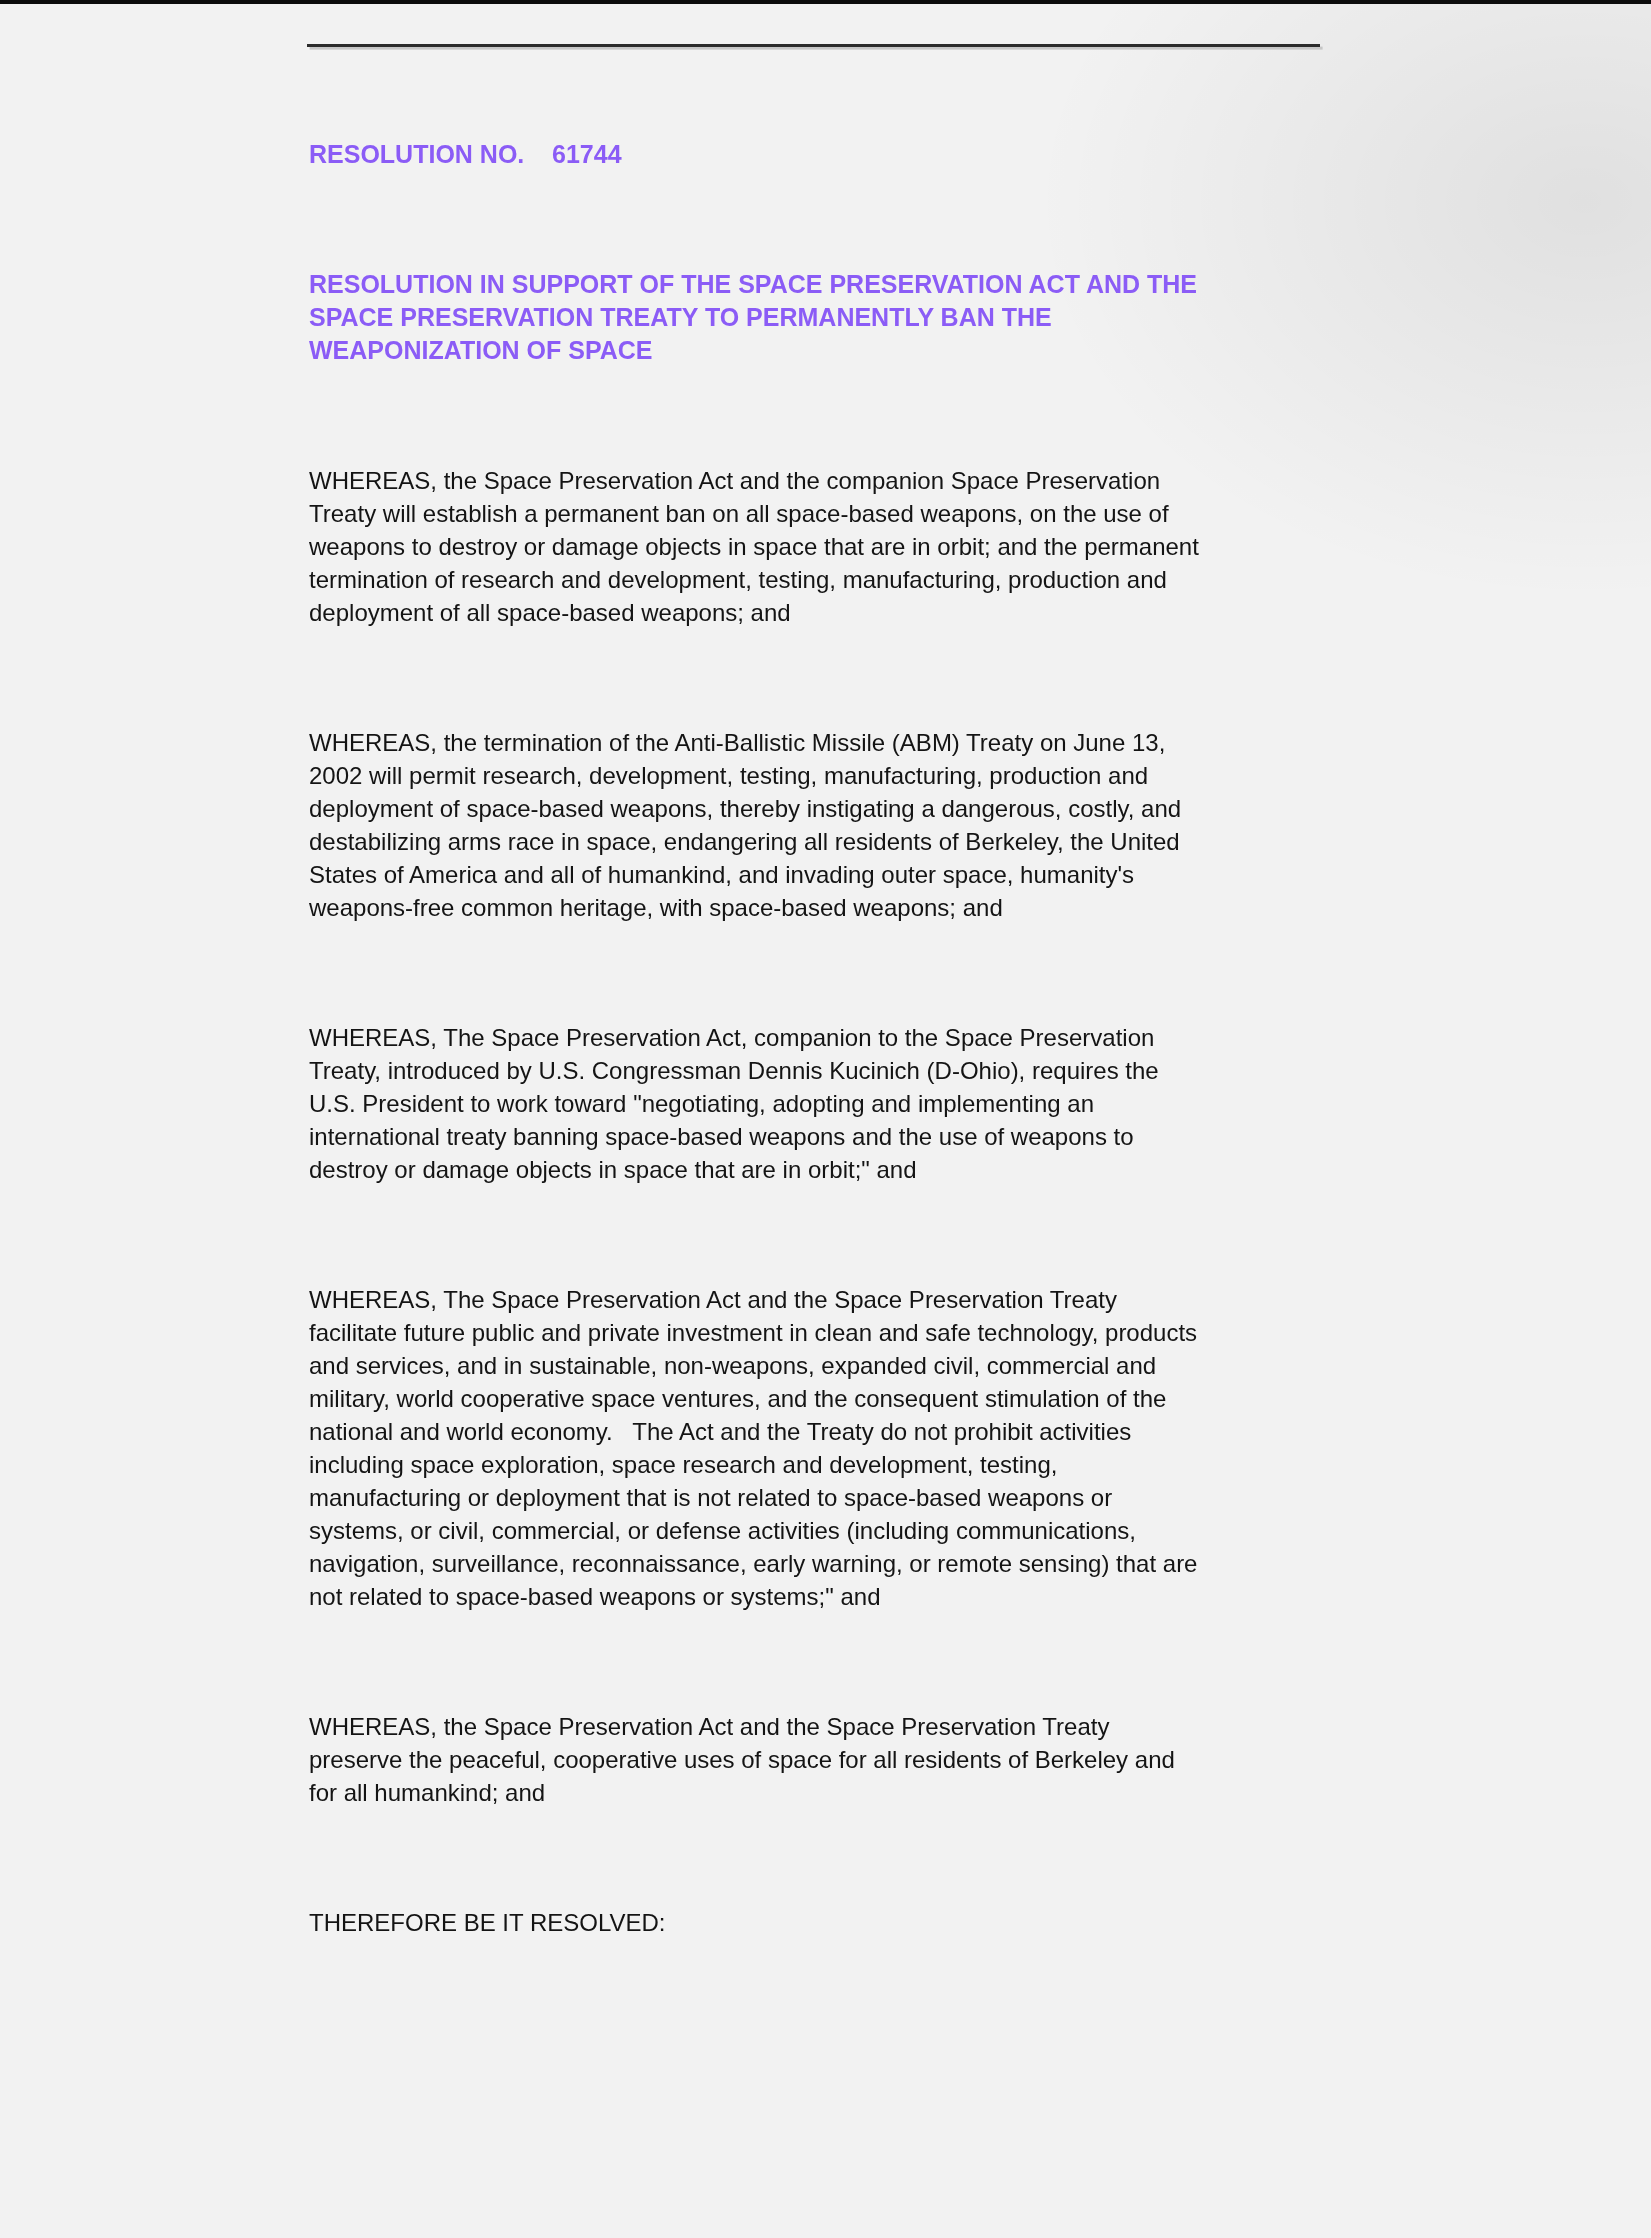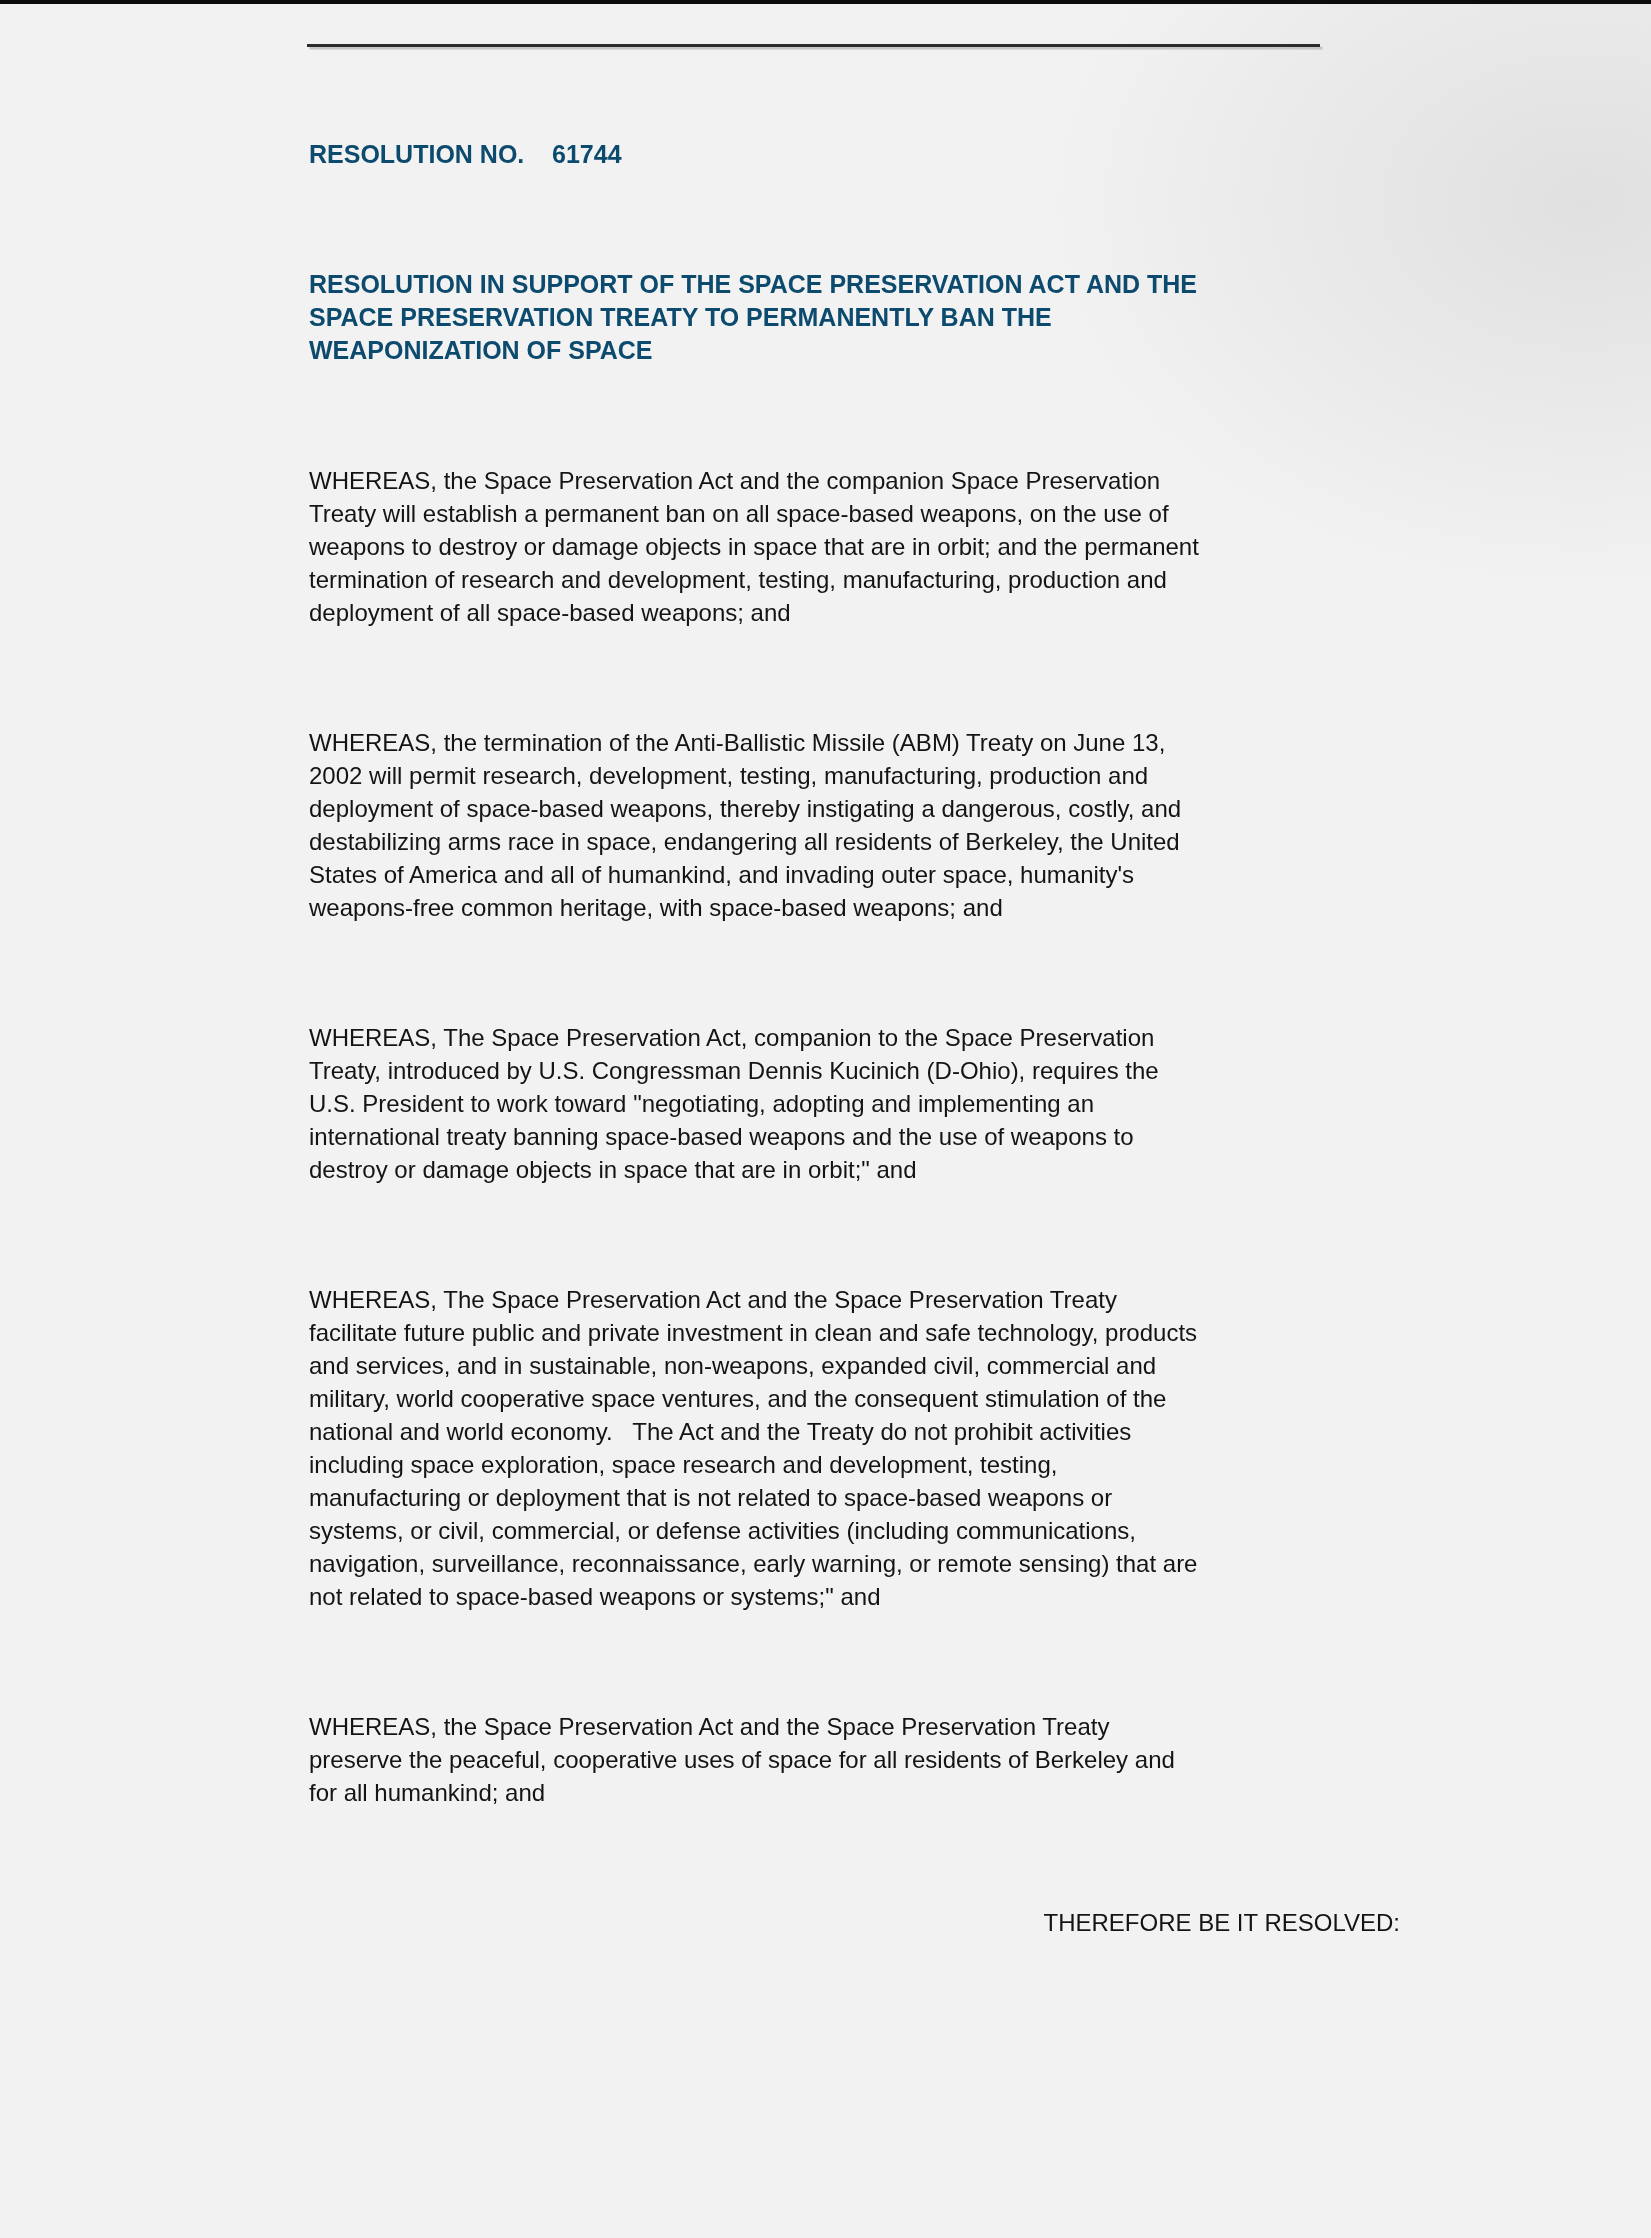"RESOLUTION NO. 61744" .doc-heading, .doc-title { color: #0c4a6e -> #8b5cf6 }
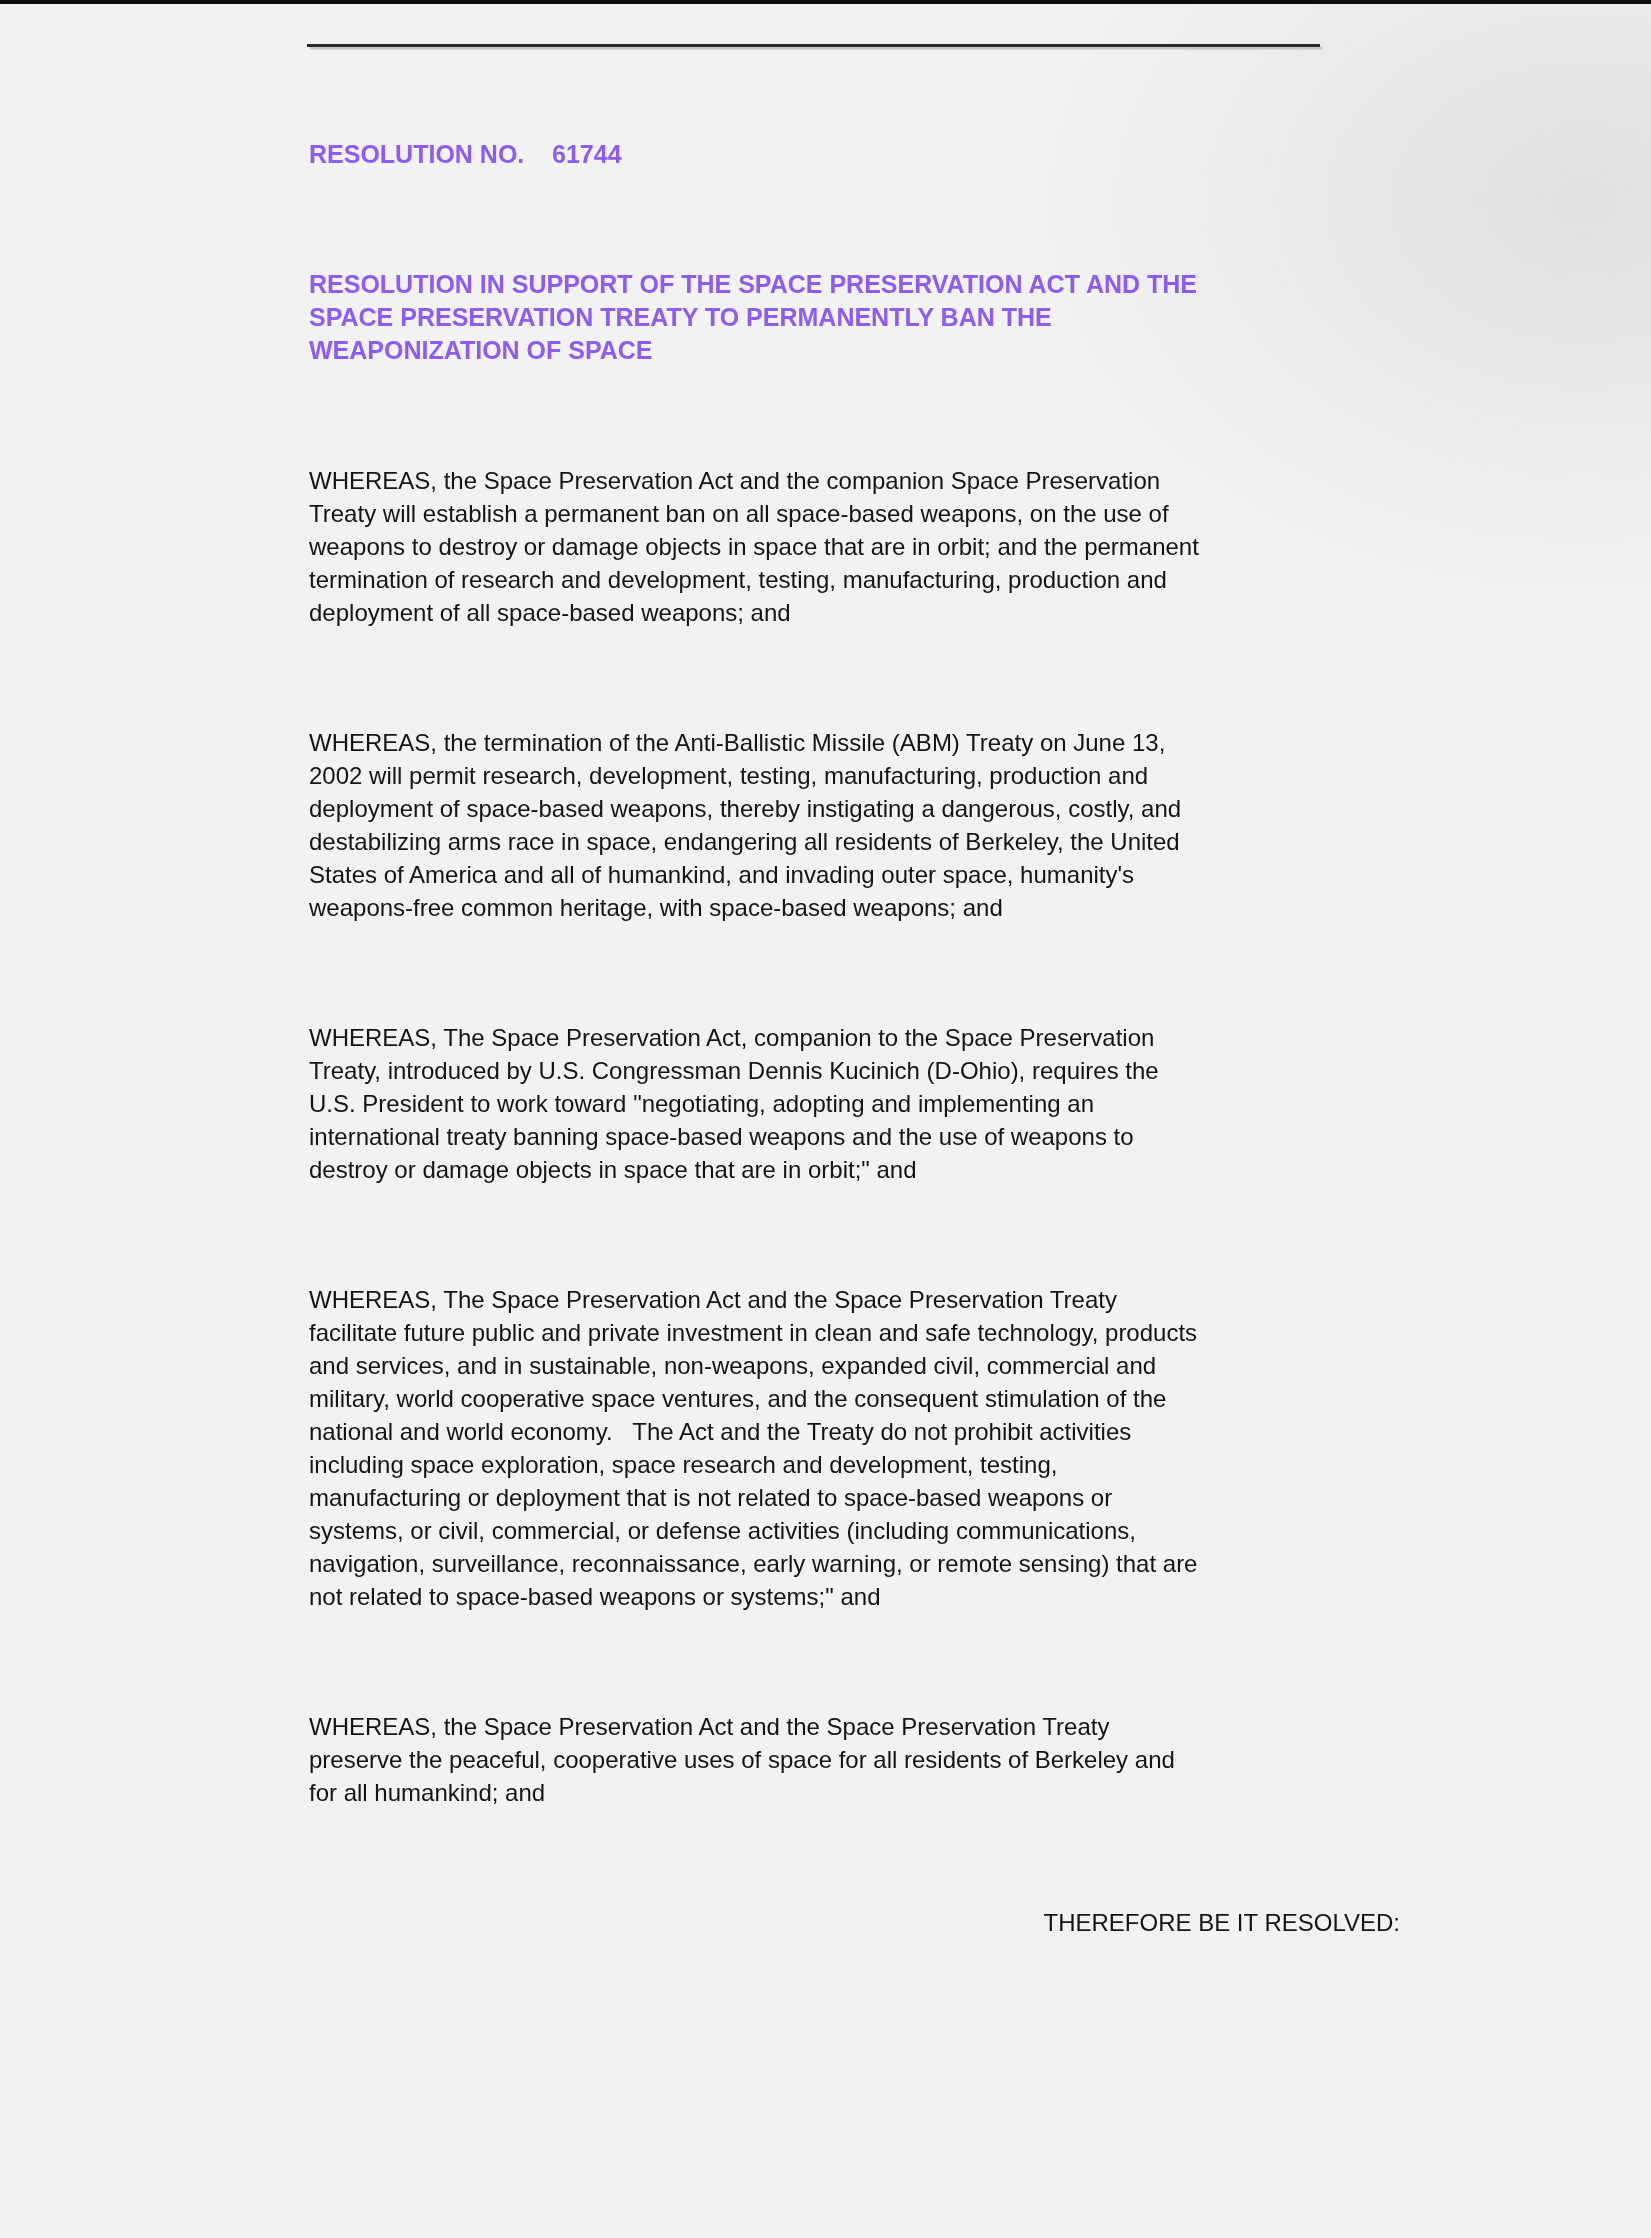"THEREFORE BE IT RESOLVED:" .doc p:last-child { text-align: right -> none }
